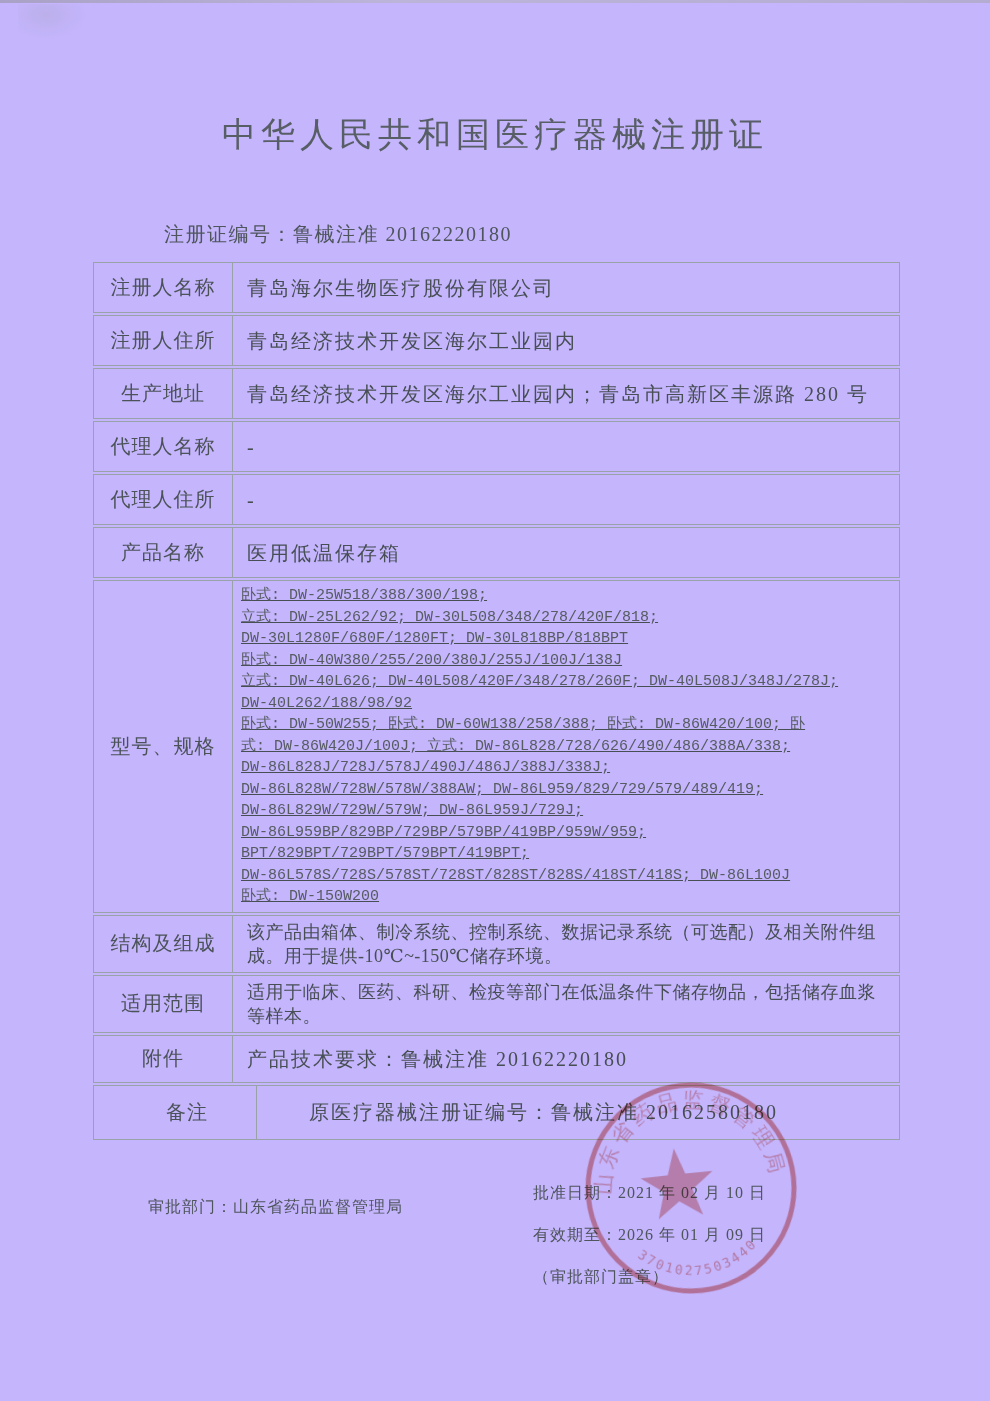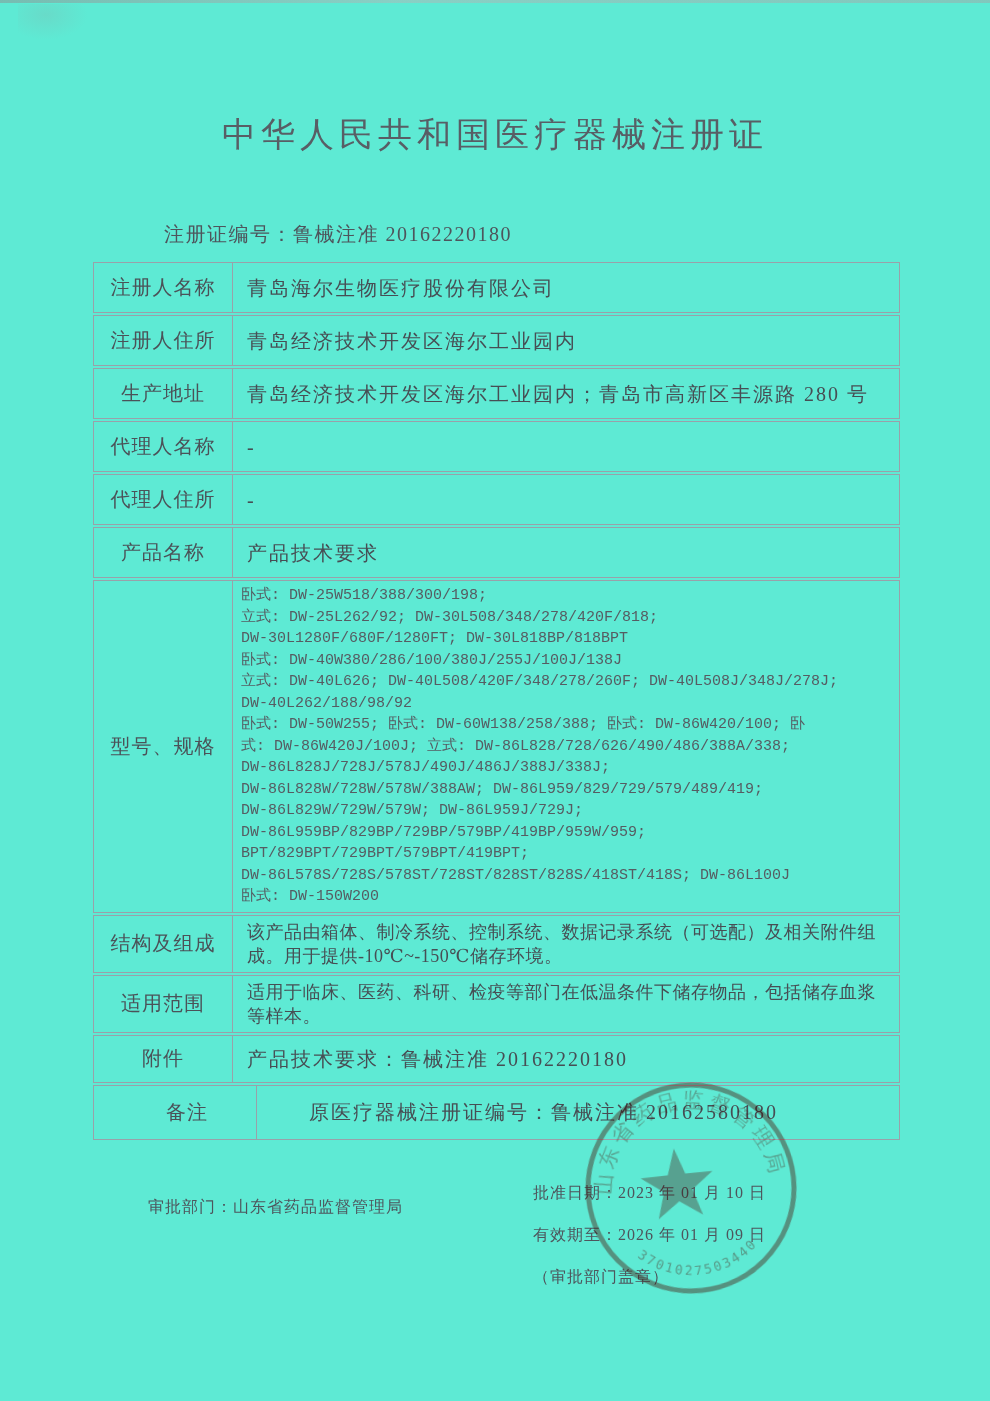"中华人民共和国医疗器械注册证" .page { background: #5eead4 -> #c4b5fd }
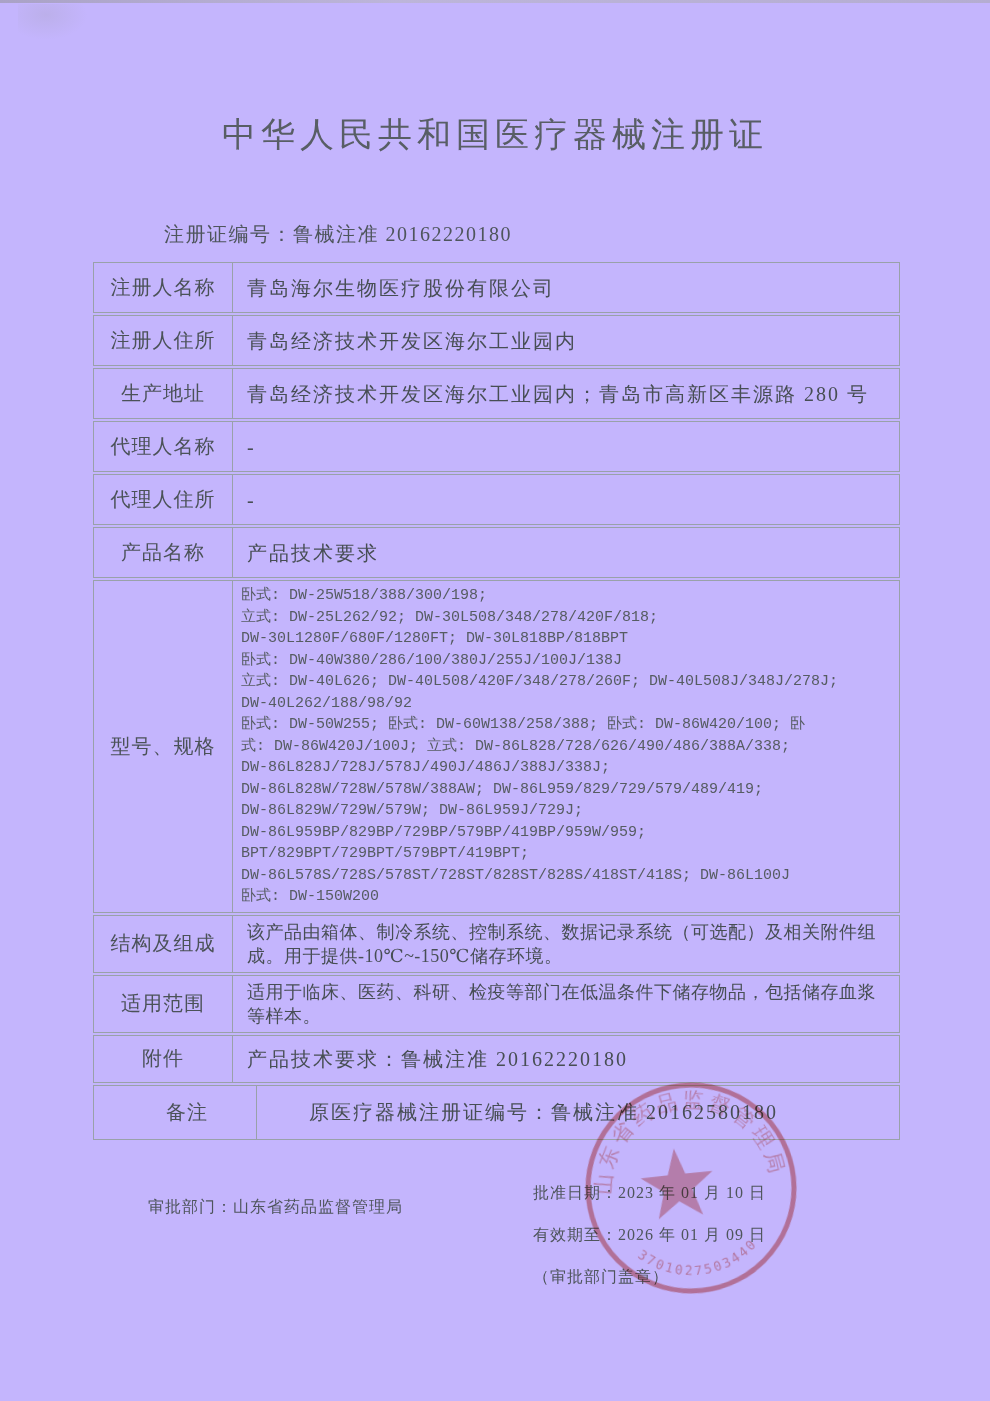"产品技术要求" div.cell { text: 产品技术要求 -> 医用低温保存箱 }
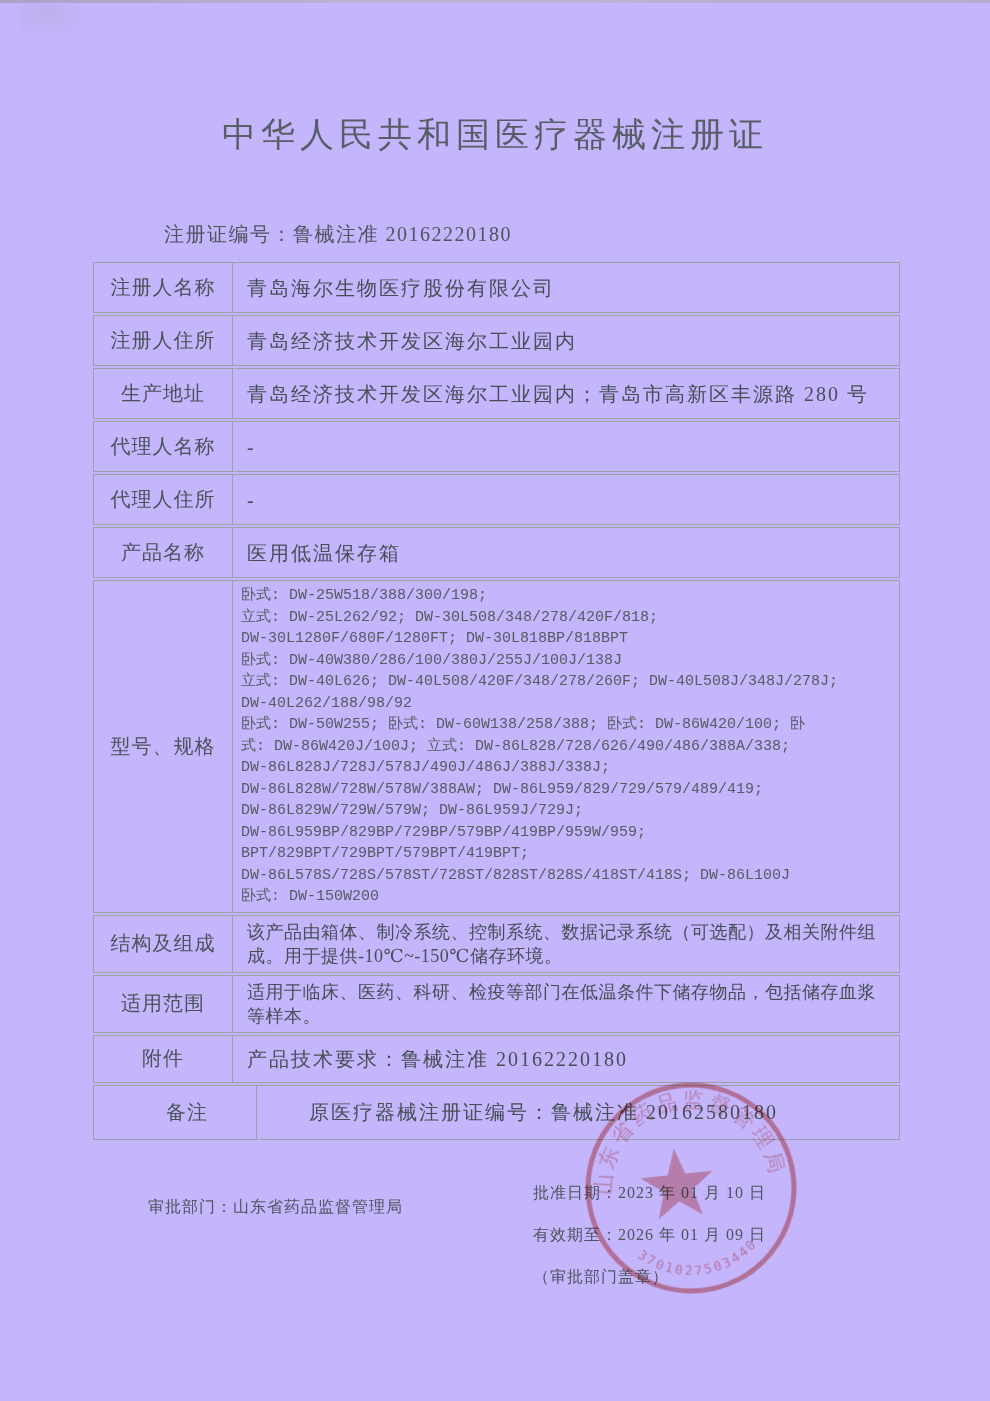"卧式: DW-25W518/388/300/198;" .row-7 .cell.value { text-decoration: none -> underline }
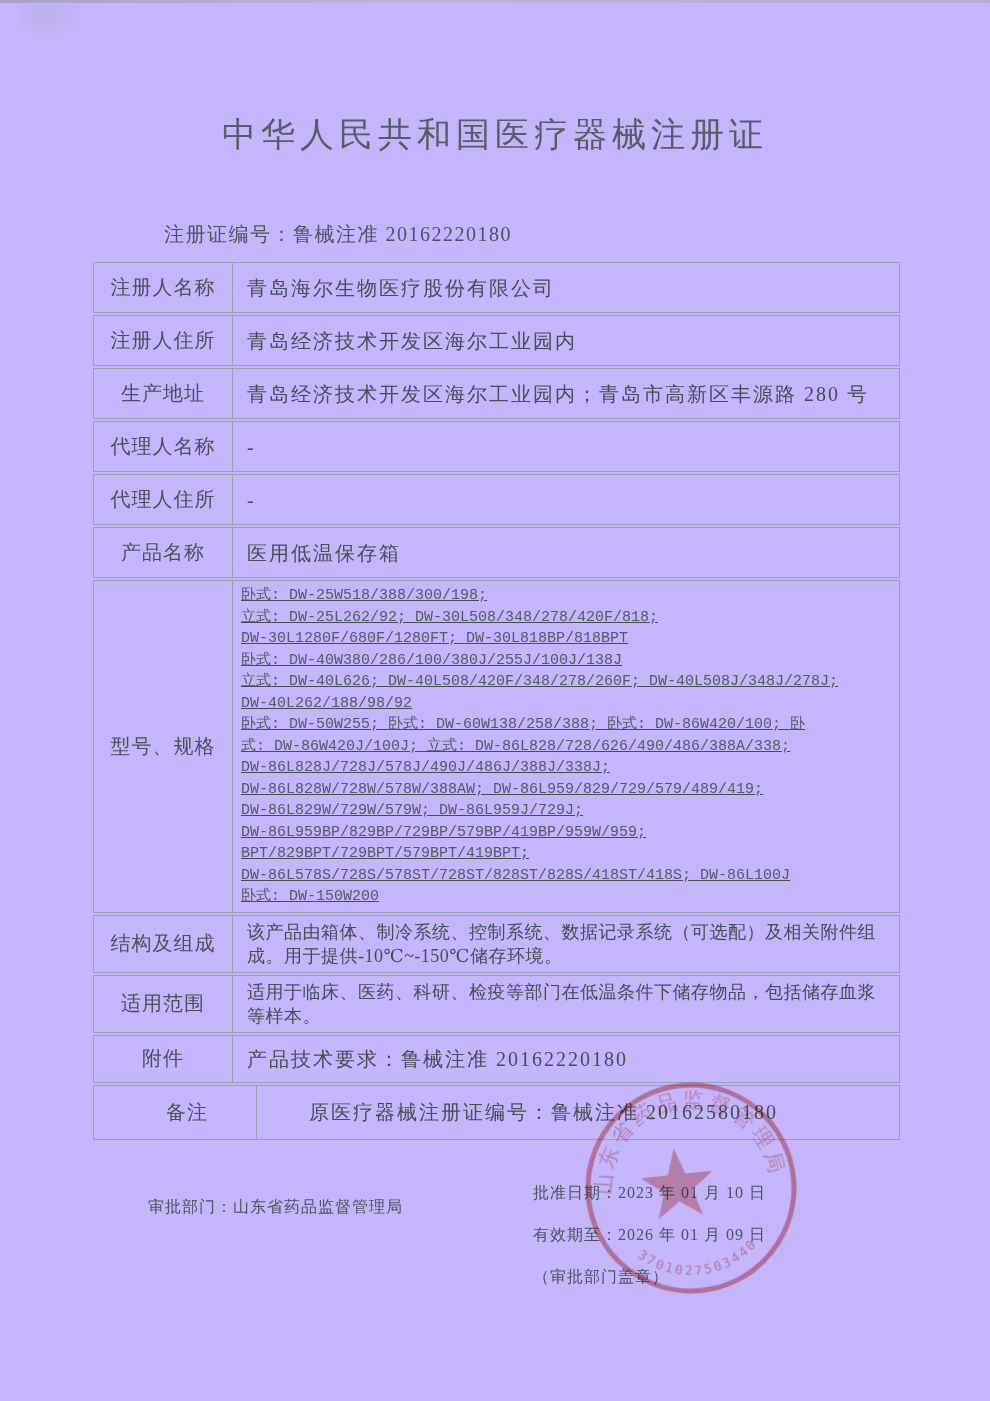"卧式:" div.spec-line { text: DW-40W380/286/100/380J/255J/100J/138J -> DW-40W380/255/200/380J/255J/100J/138J }
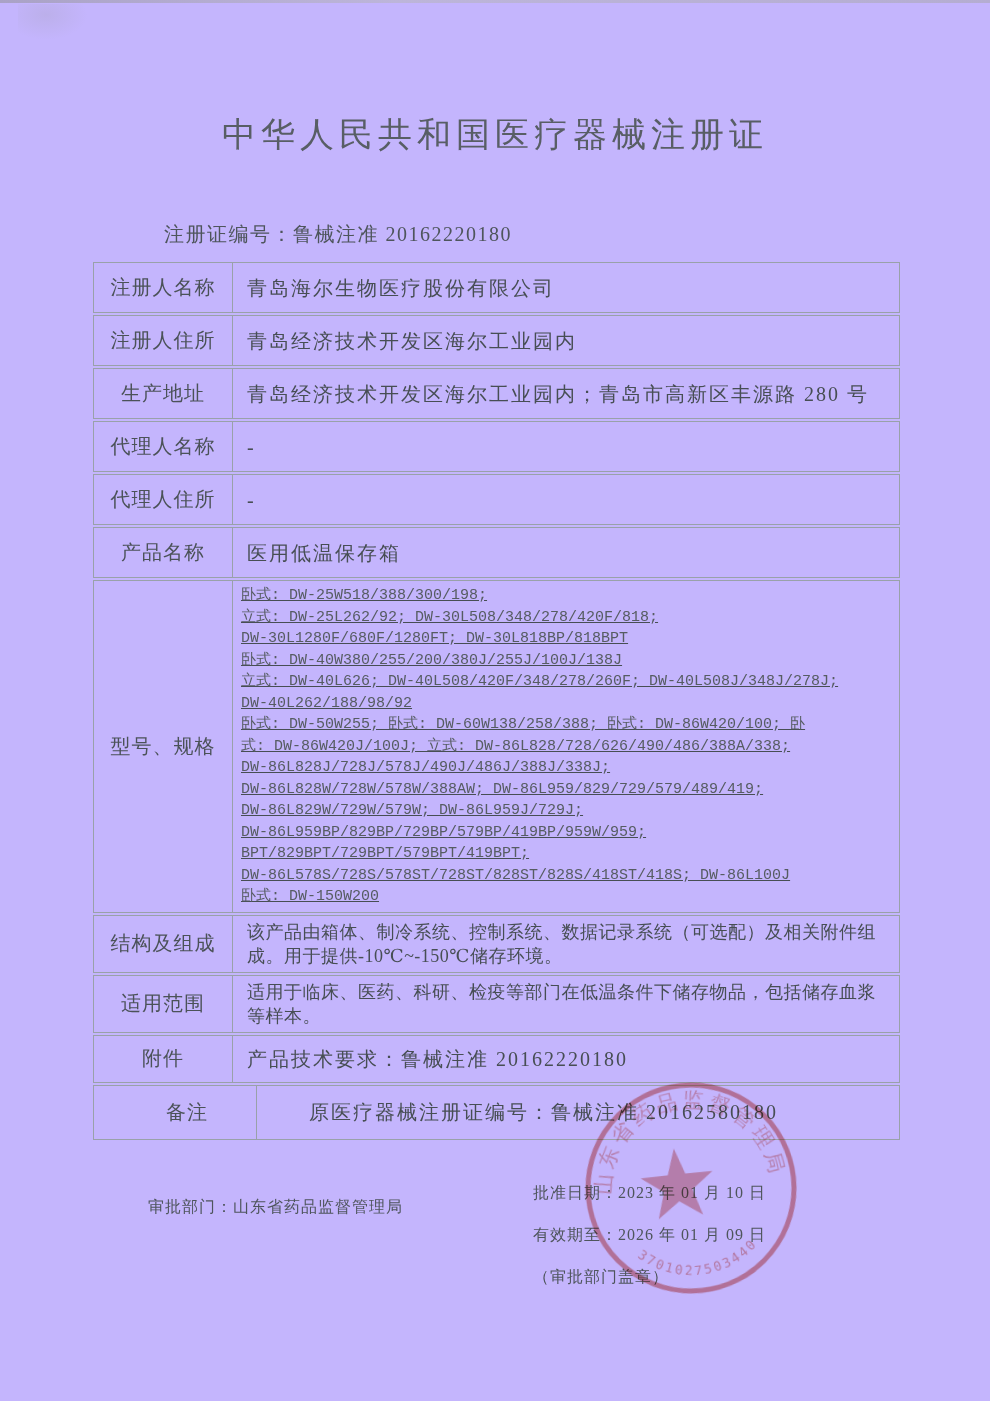"批准日期：2023 年 01 月 10" div { text: 2023 年 01 -> 2021 年 02 }
